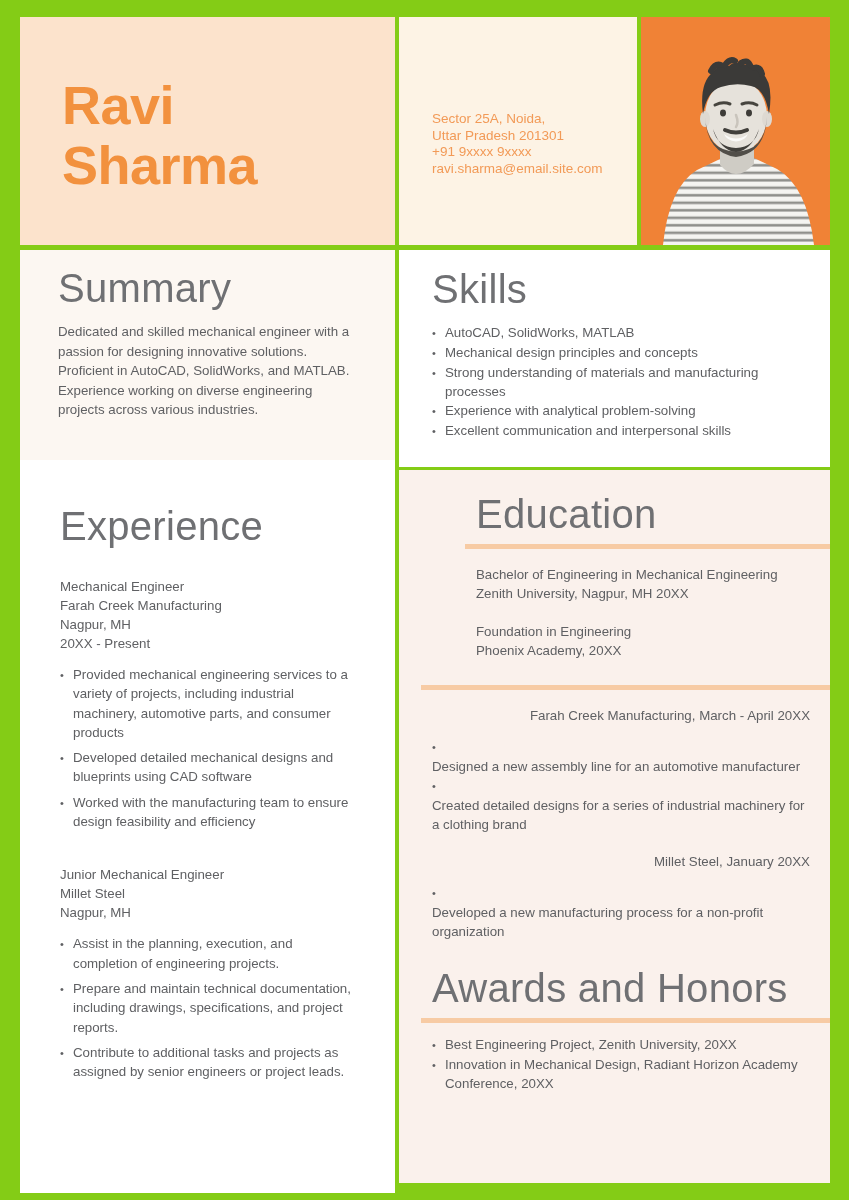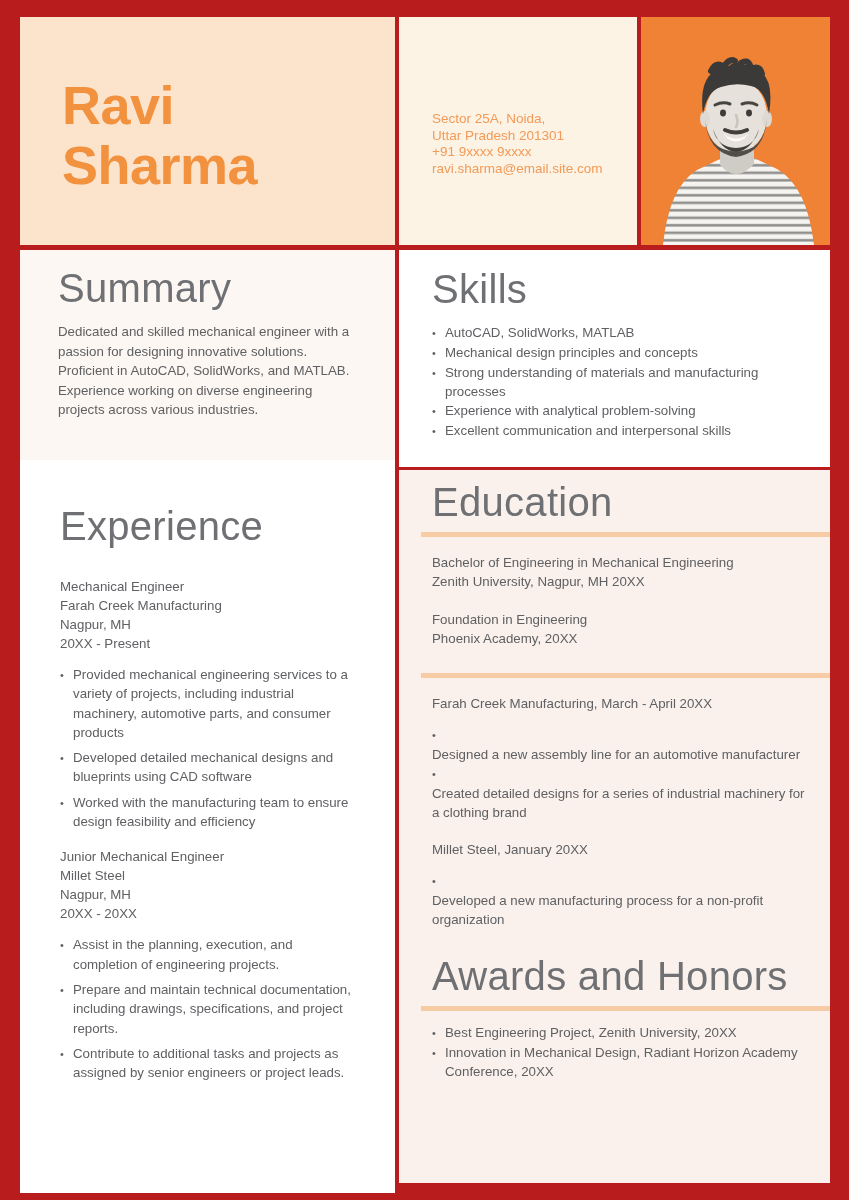"Ravi" .page { background: #b91c1c -> #84cc16 }
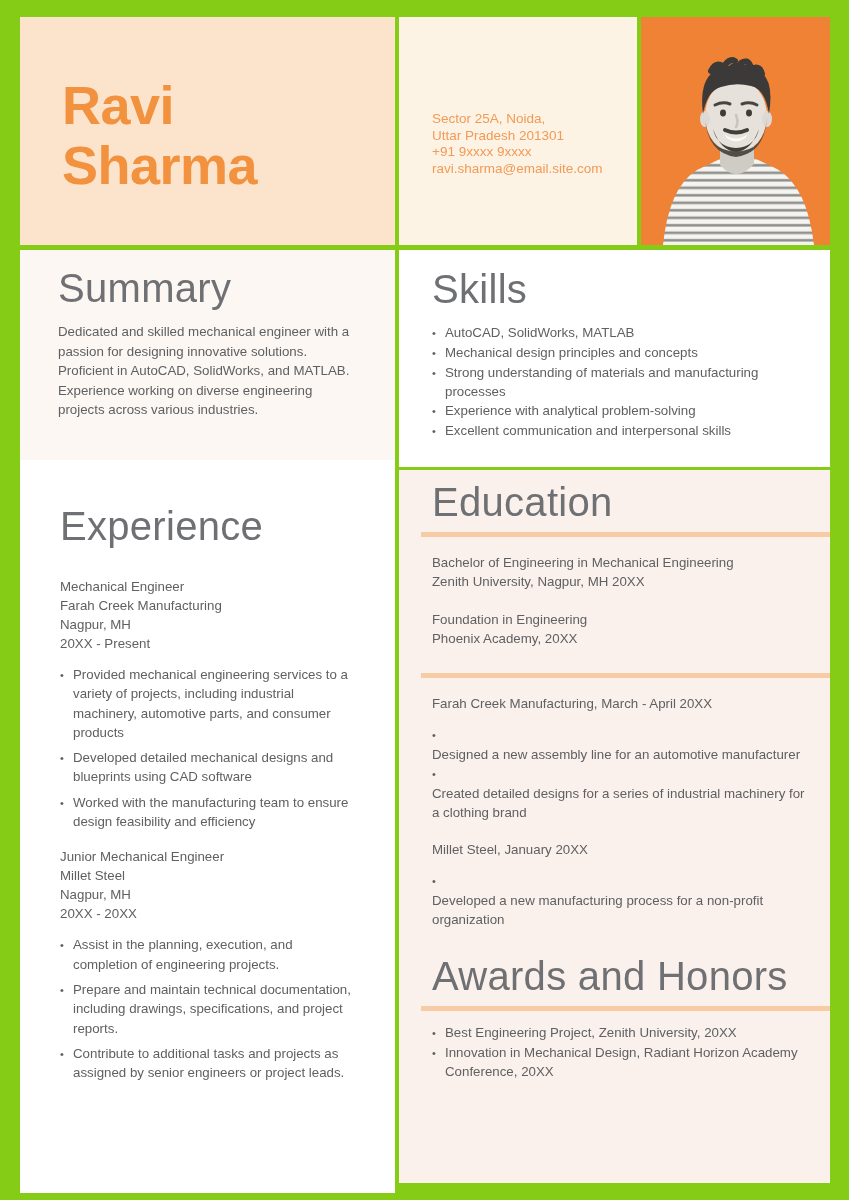"Education" .panel-sec.first { margin-left: none -> 44px; padding-top: 10px -> 22px }
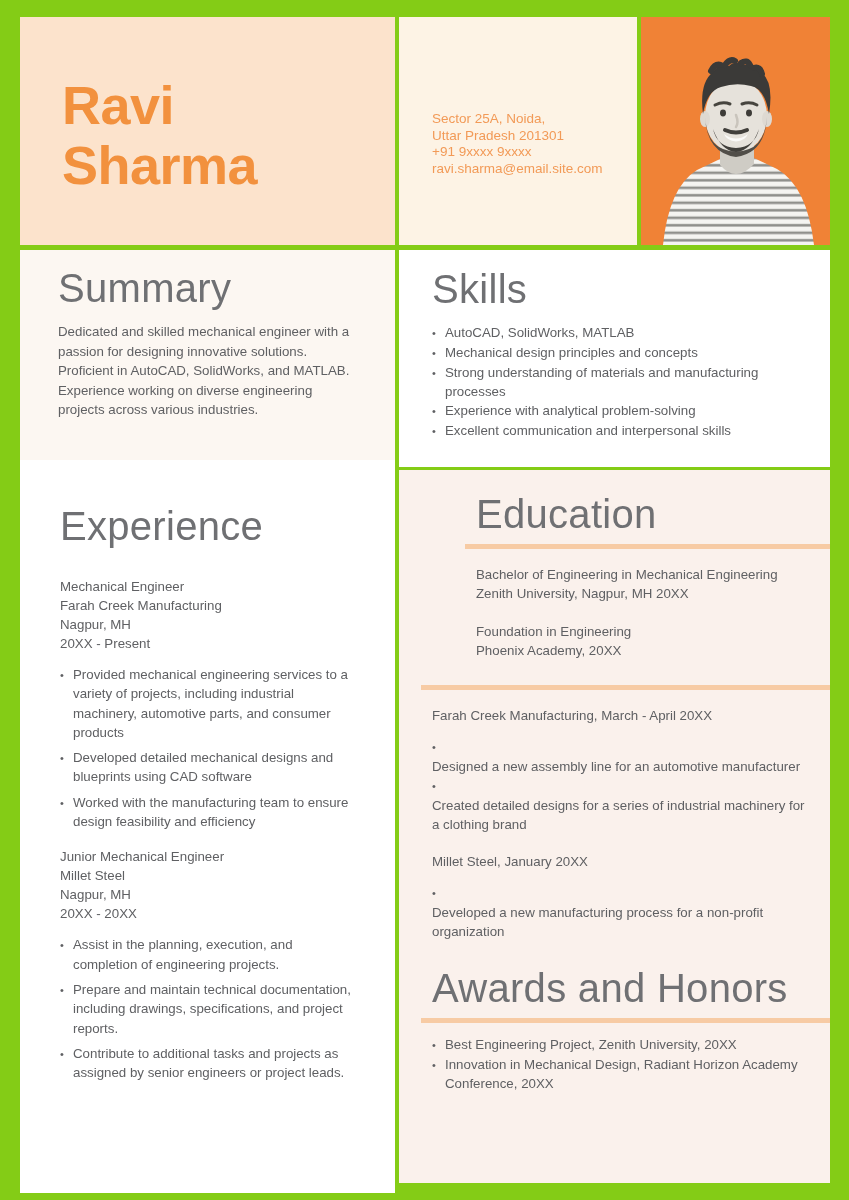"Farah Creek Manufacturing, March -" .proj-title { text-align: none -> right }
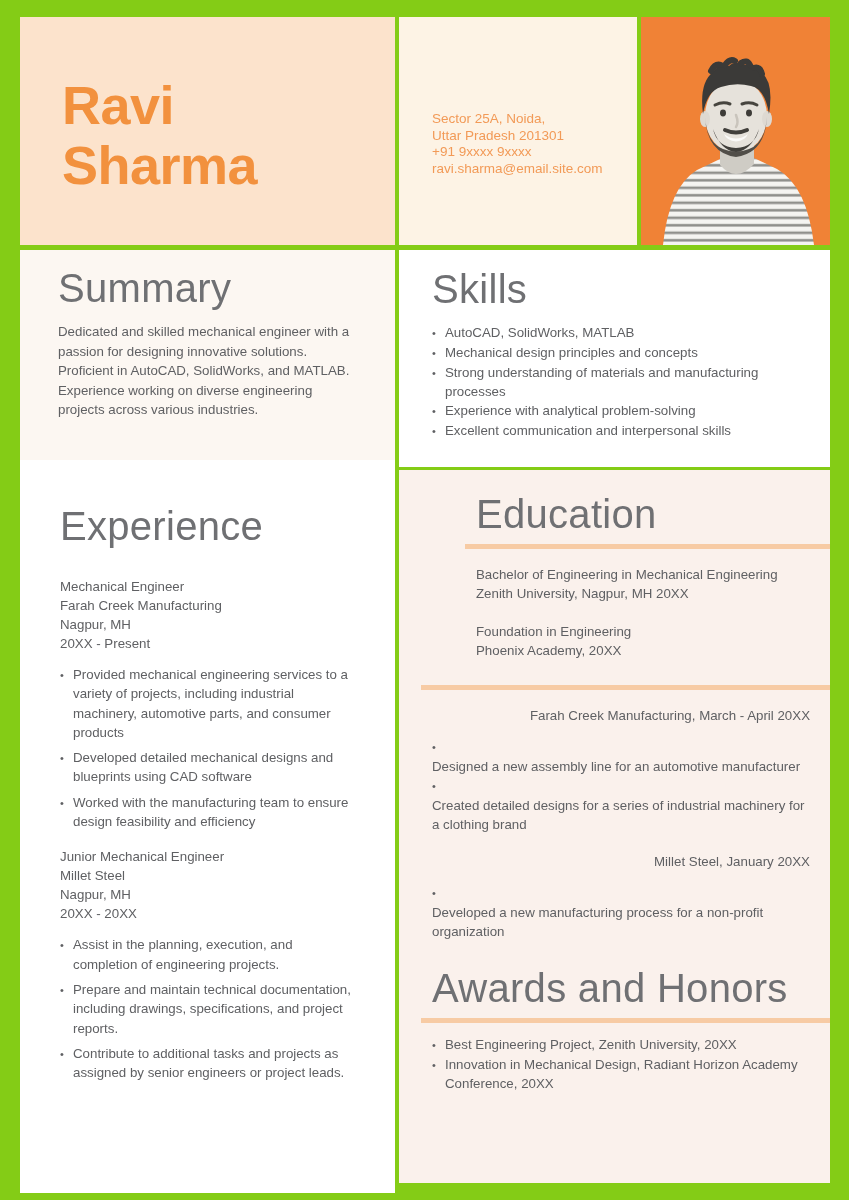"Junior Mechanical Engineer" .job2 { margin-top: 16px -> 34px }
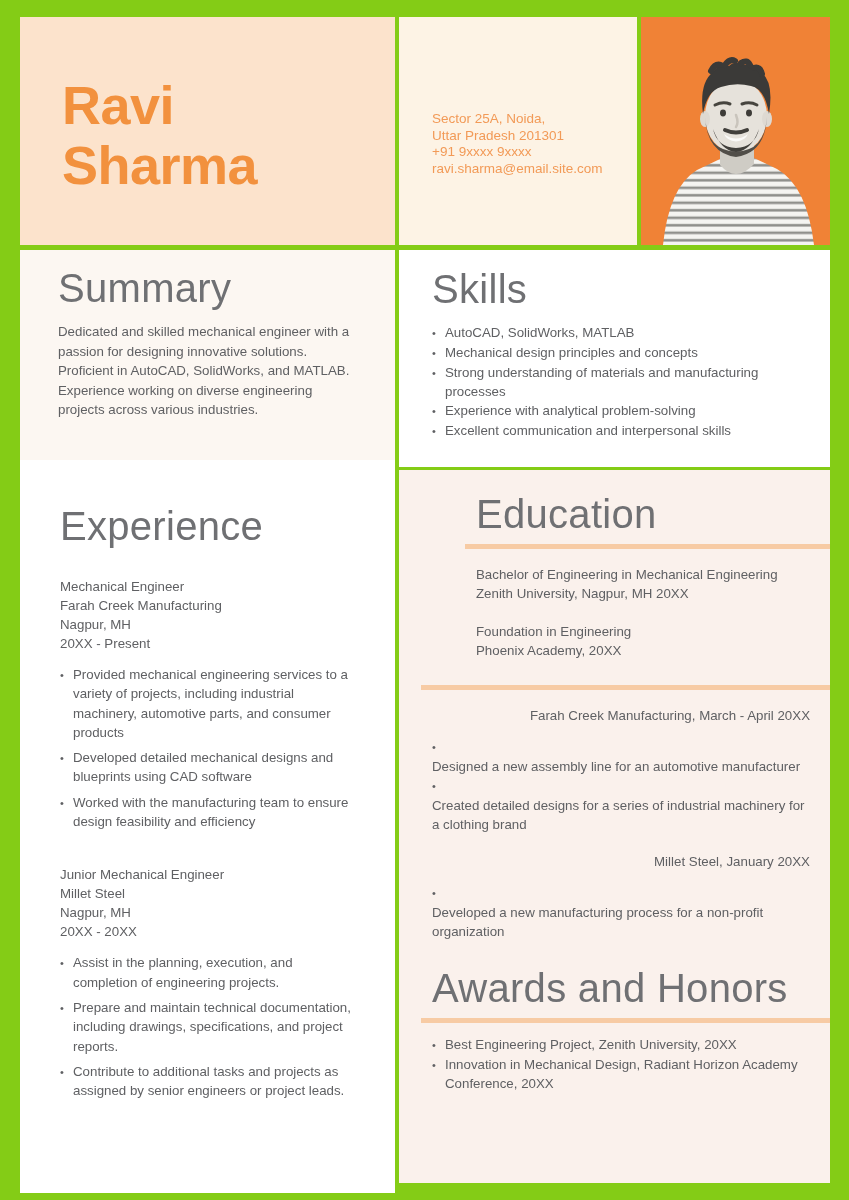"20XX - 20XX" div { html: <div>20XX - 20XX</div> -> none }
